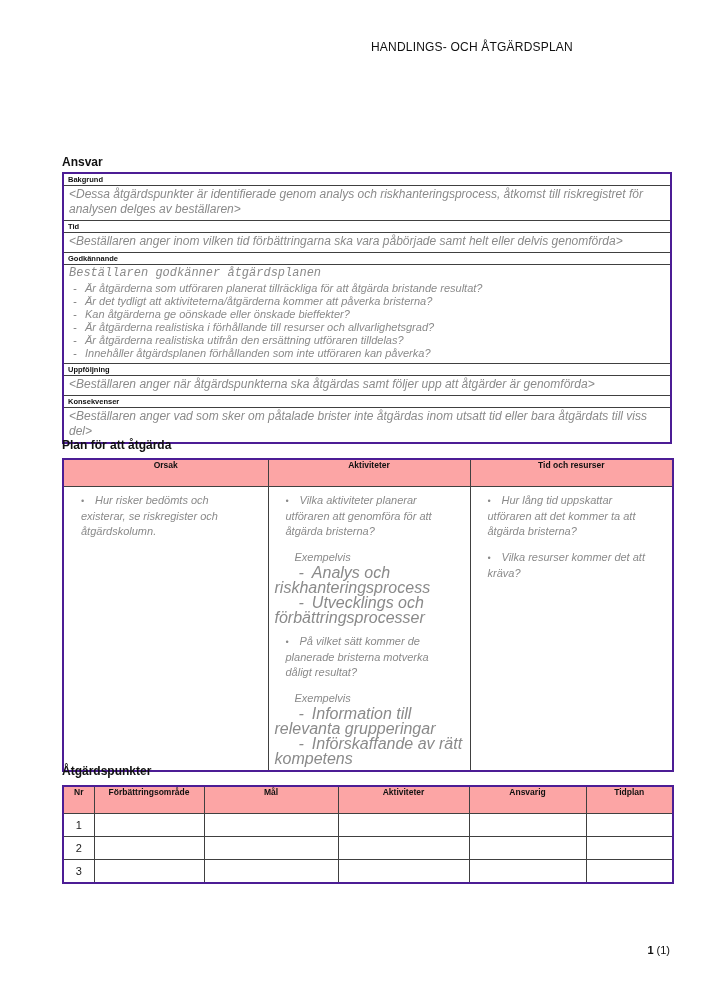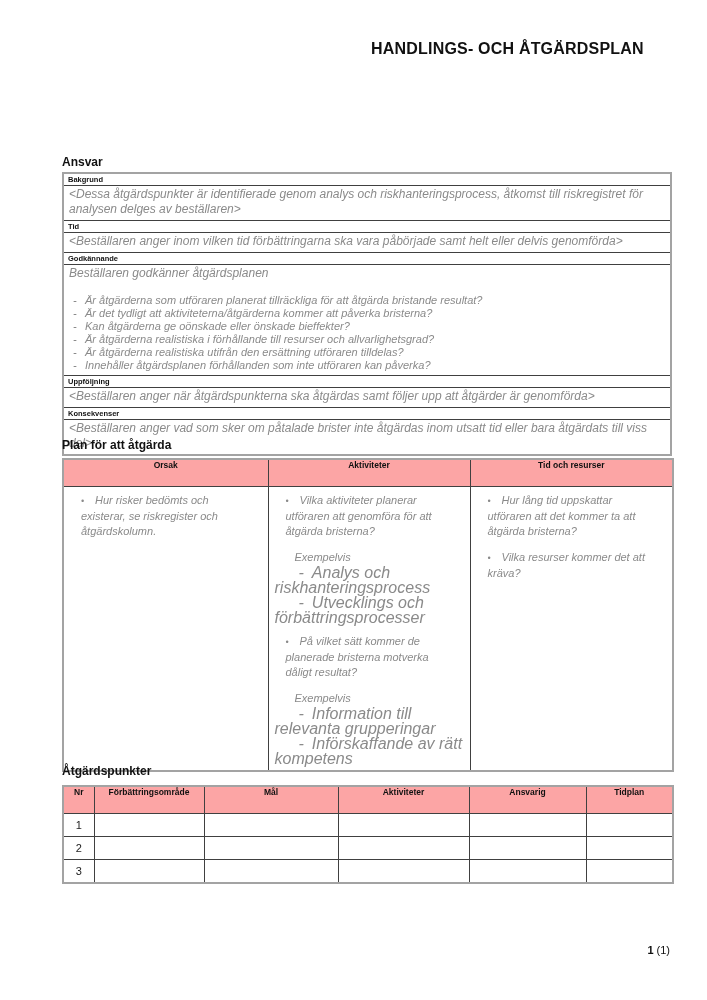"HANDLINGS- OCH ÅTGÄRDSPLAN" .doc-title { font-size: 16px -> 12px; font-weight: bold -> normal }
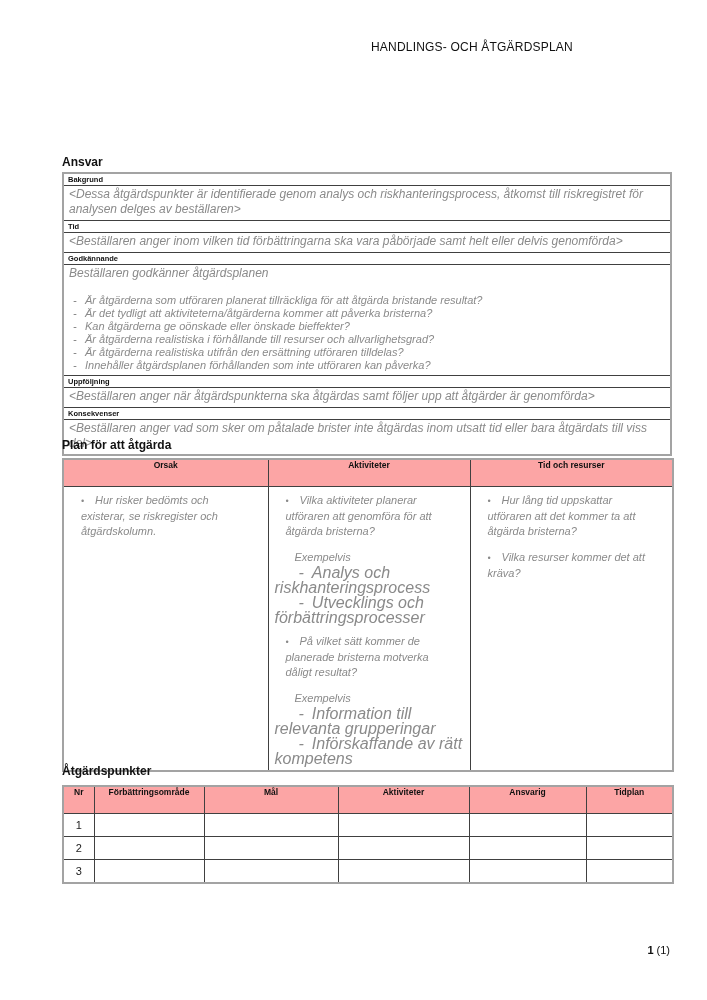"Bakgrund" table.doc { border: 2px solid #a3a3a3 -> 2px solid #4c1d95 }
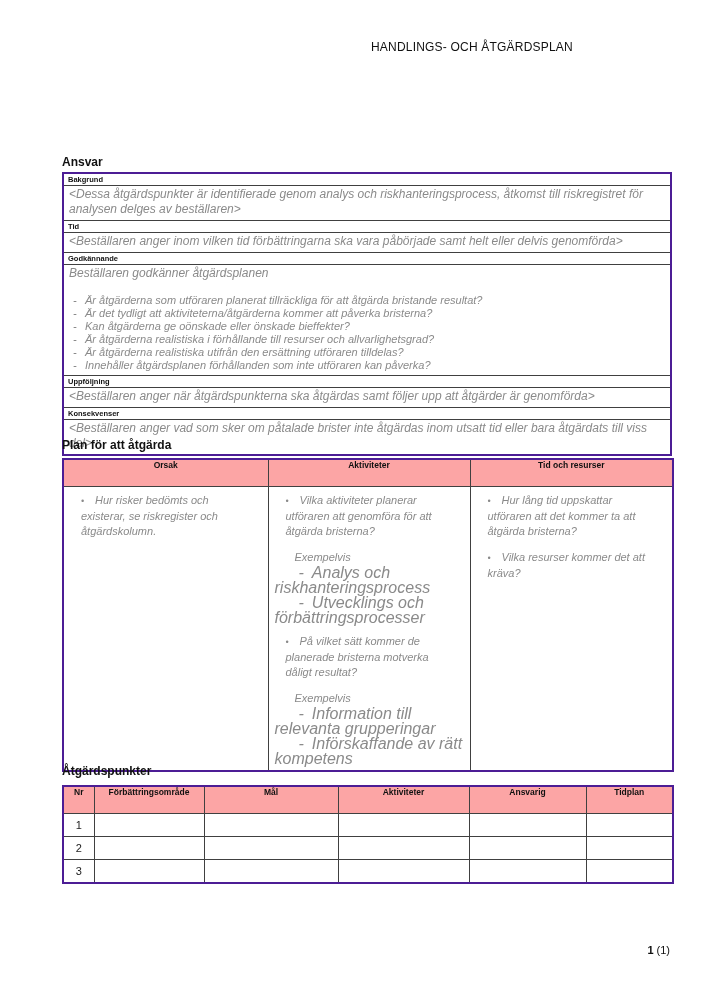"Beställaren godkänner åtgärdsplanen" p.ph { font-family: none -> Liberation Mono, monospace; margin-bottom: 13px -> 1px }
